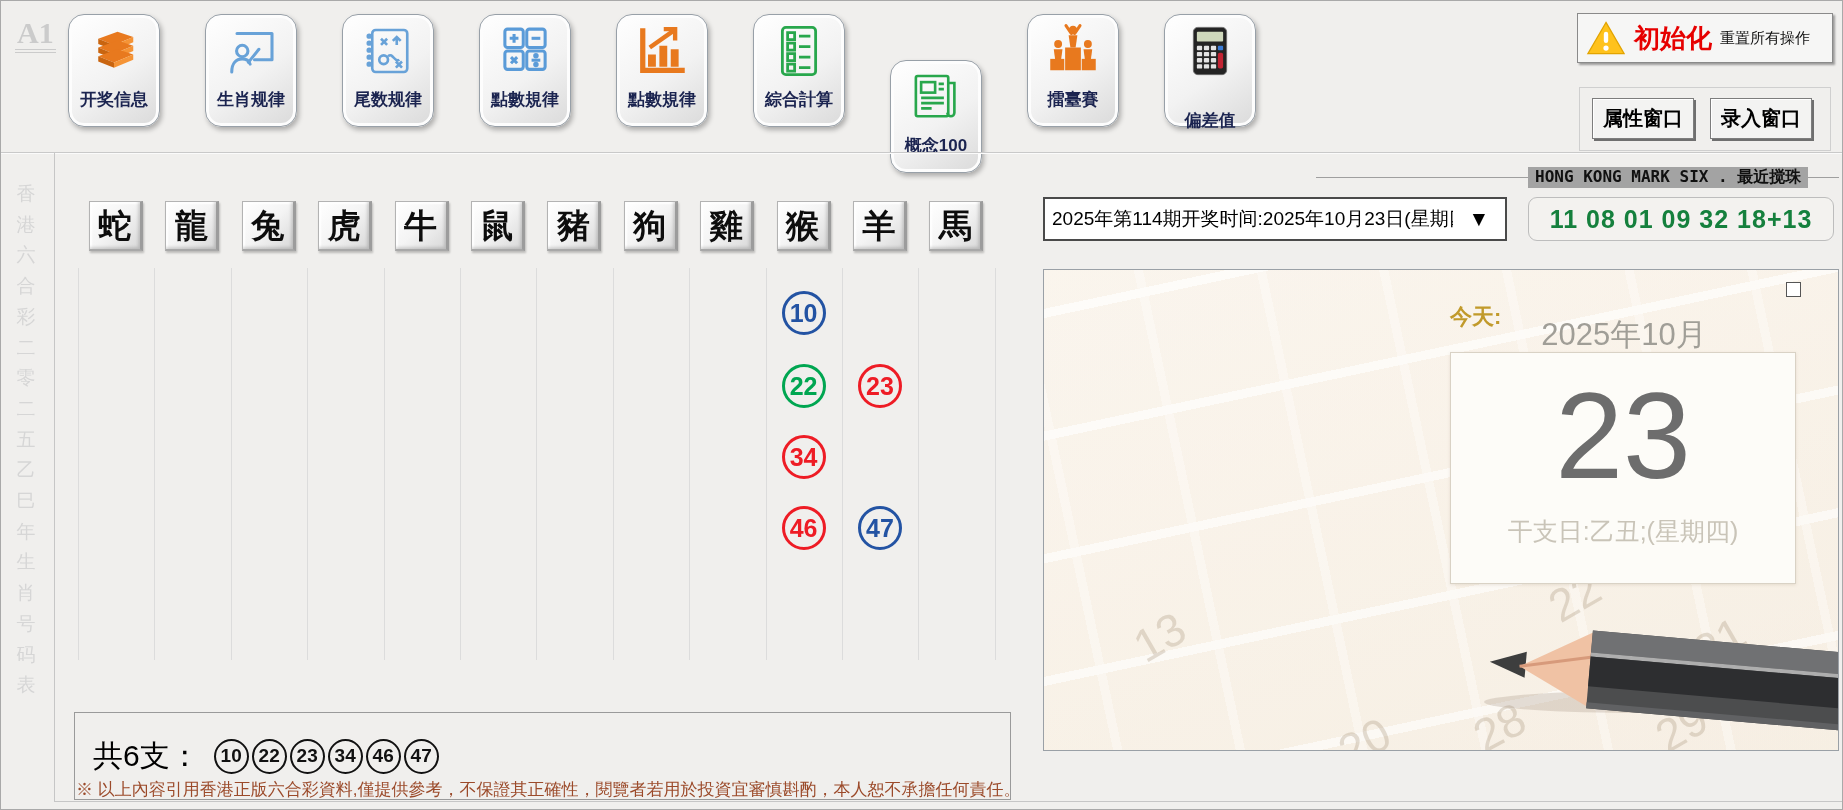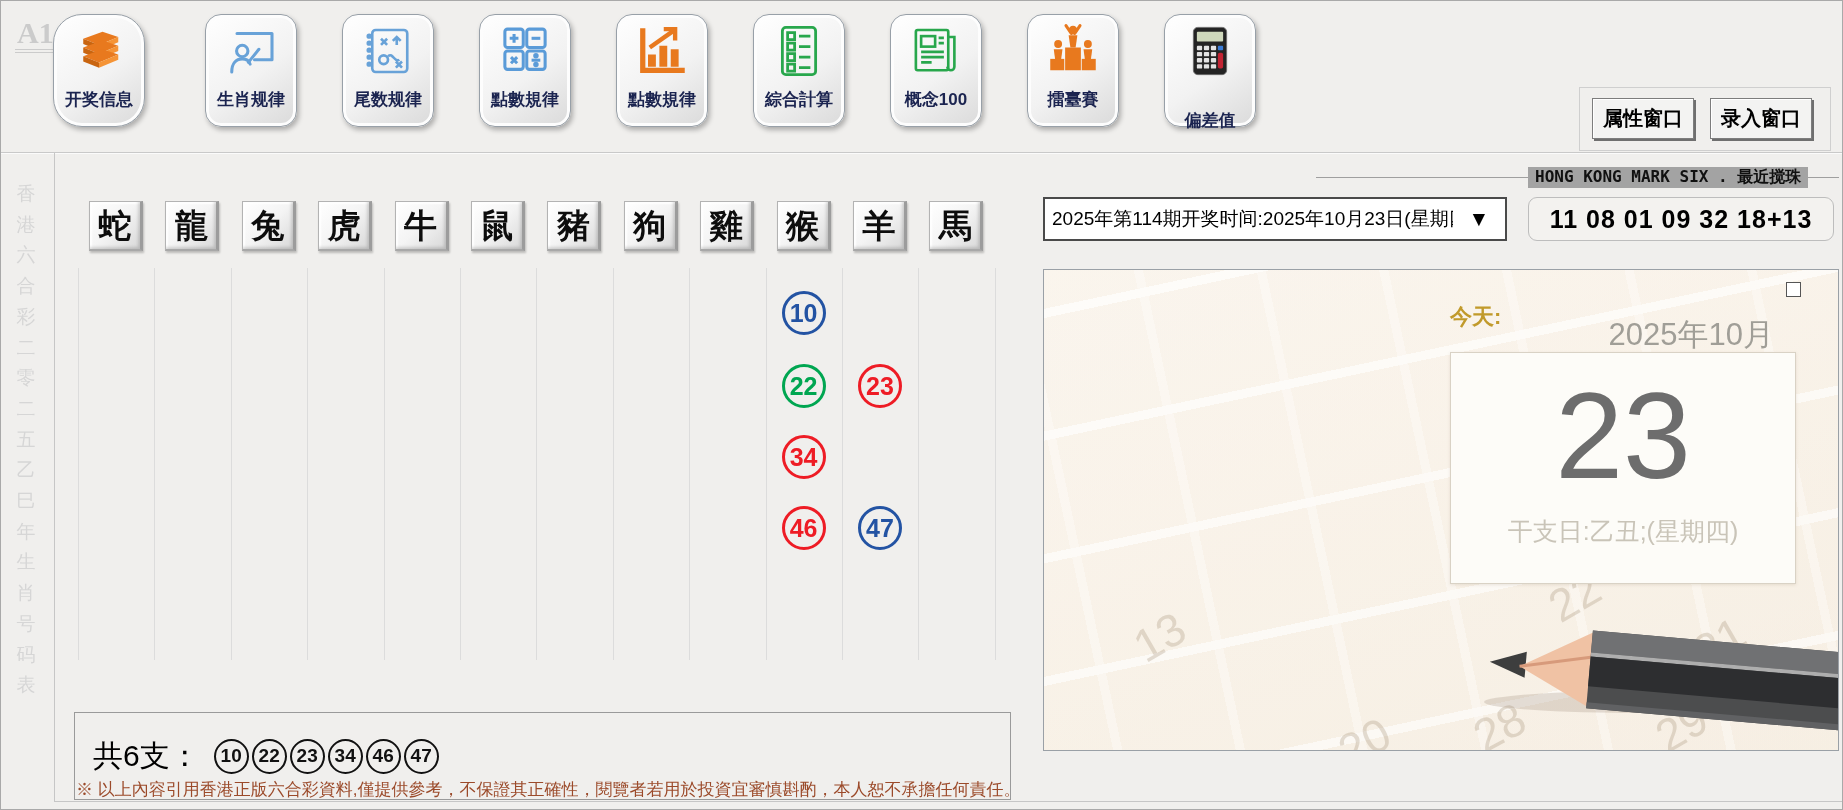"初始化" button.init-btn { html: none -> <button> <span> <svg> <path></path> <rect></rect> <circle></circle> </svg> </span> <span>初始化</span> <span>重置所有操作</span> </button> }
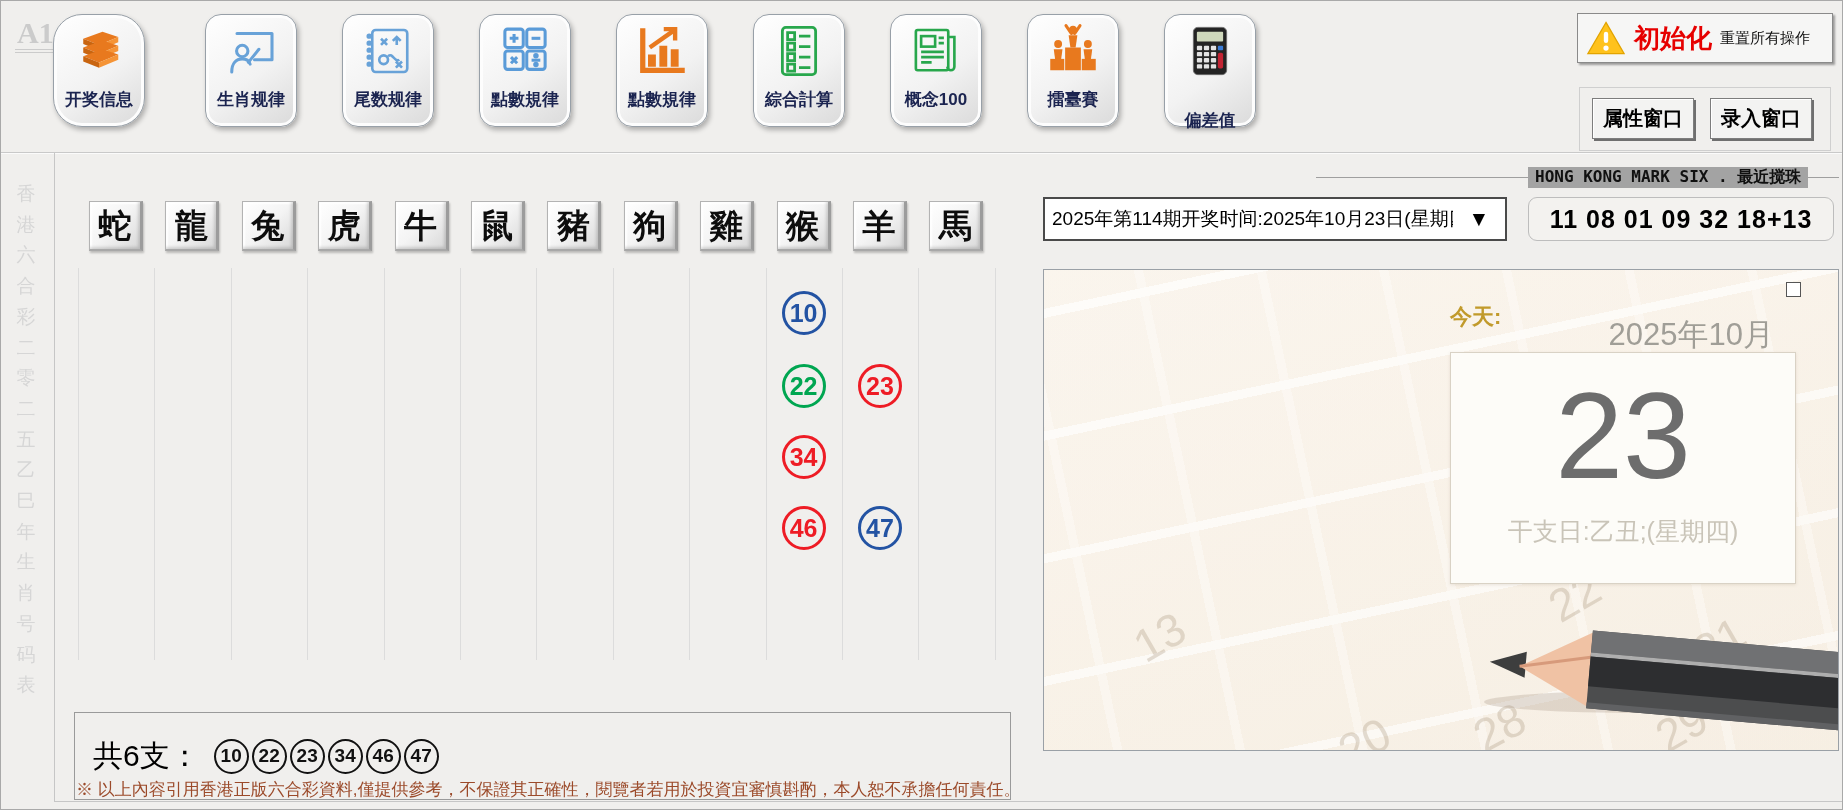"开奖信息" div.tool-btn { border-radius: 29px -> none; left: 52px -> 67px }
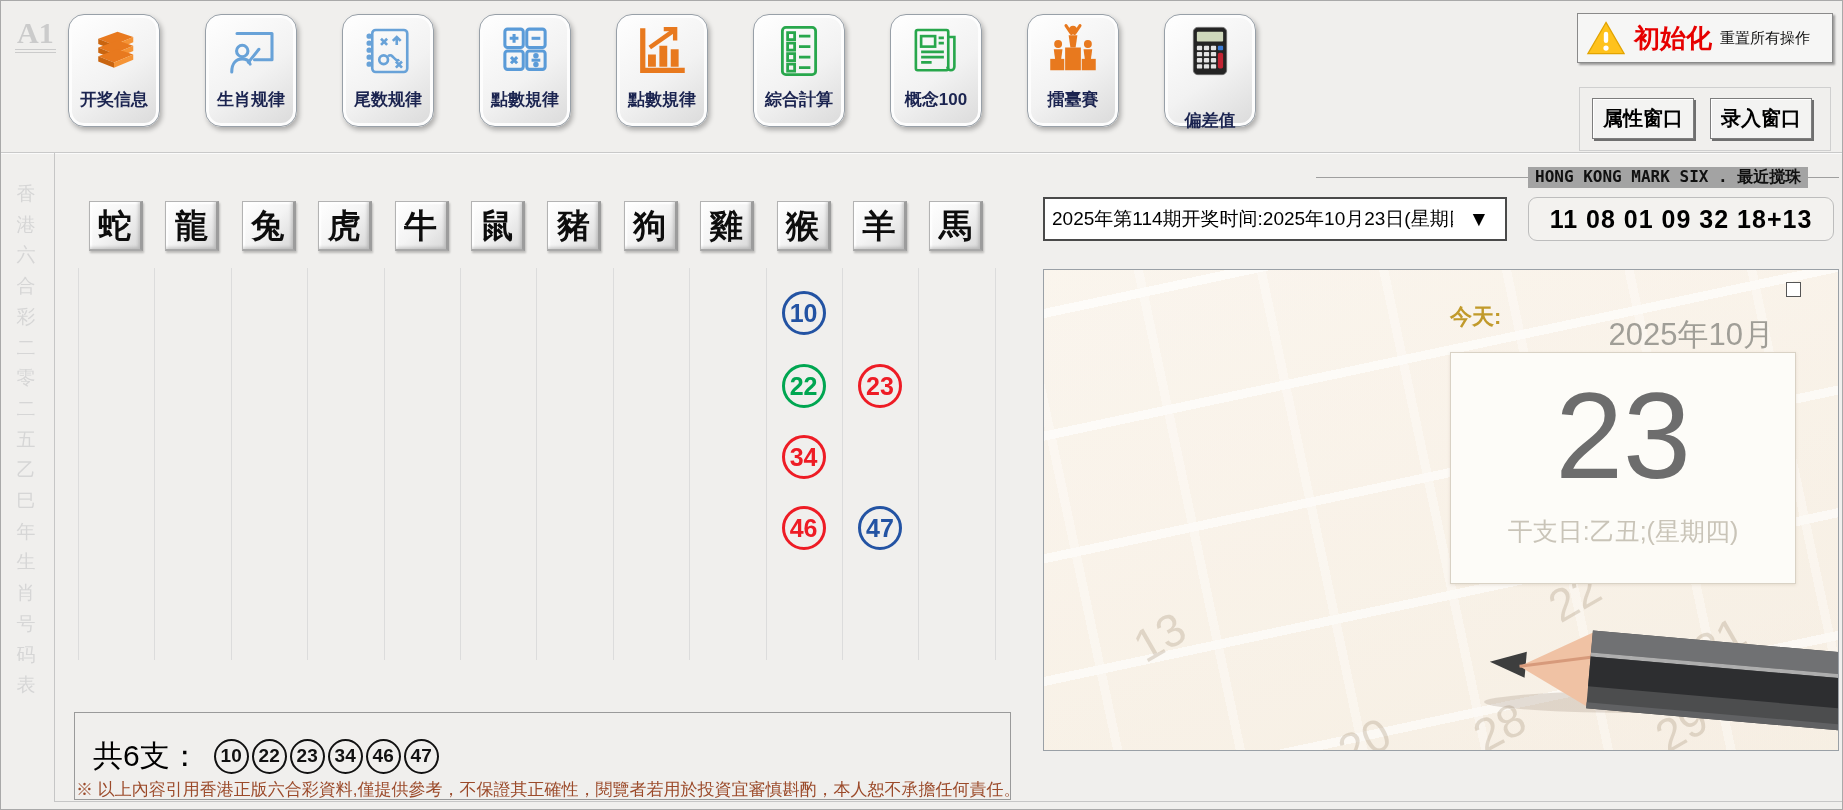"概念100" div.tool-btn { margin-top: none -> 46px }
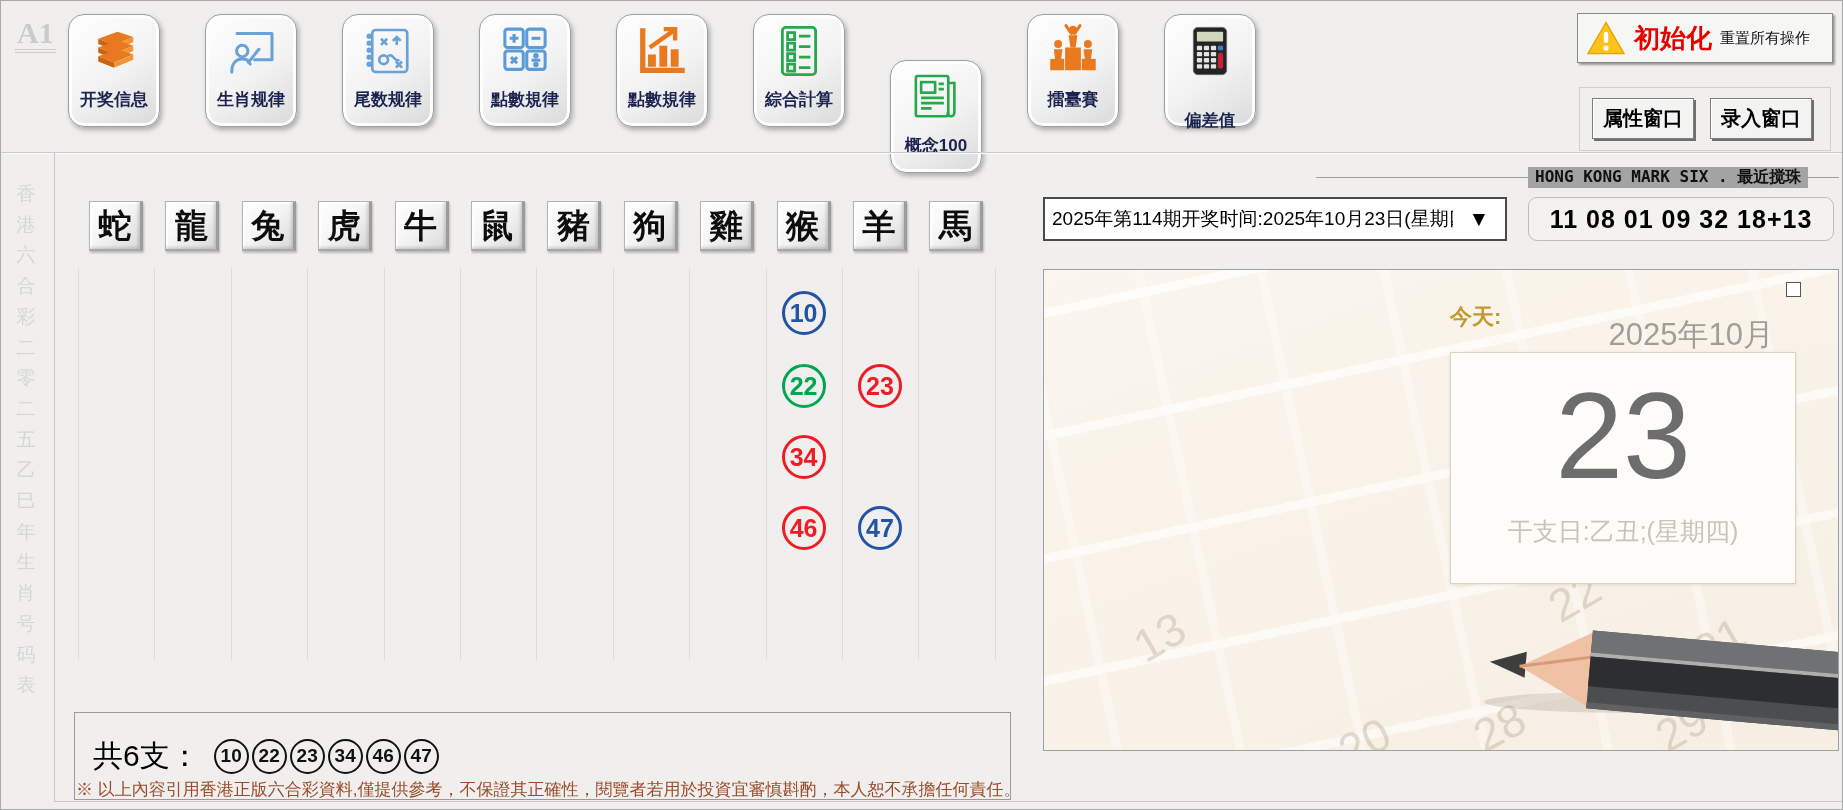"11 08 01 09 32" .numbers-box { color: #000000 -> #15803d }
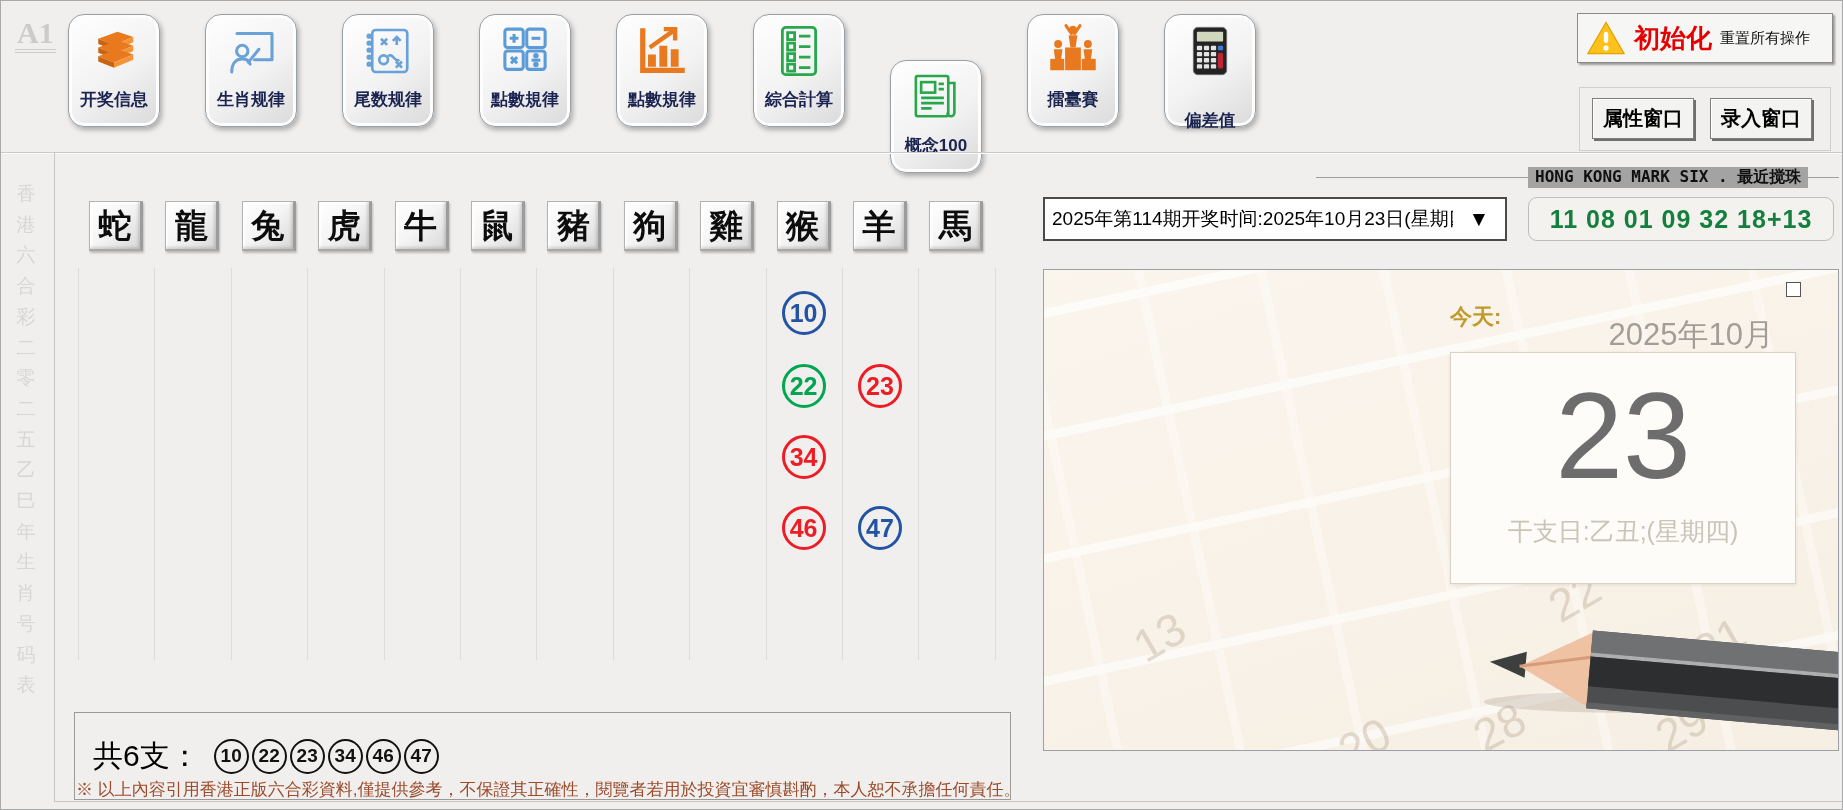"2025年10月" .month { text-align: right -> center }
